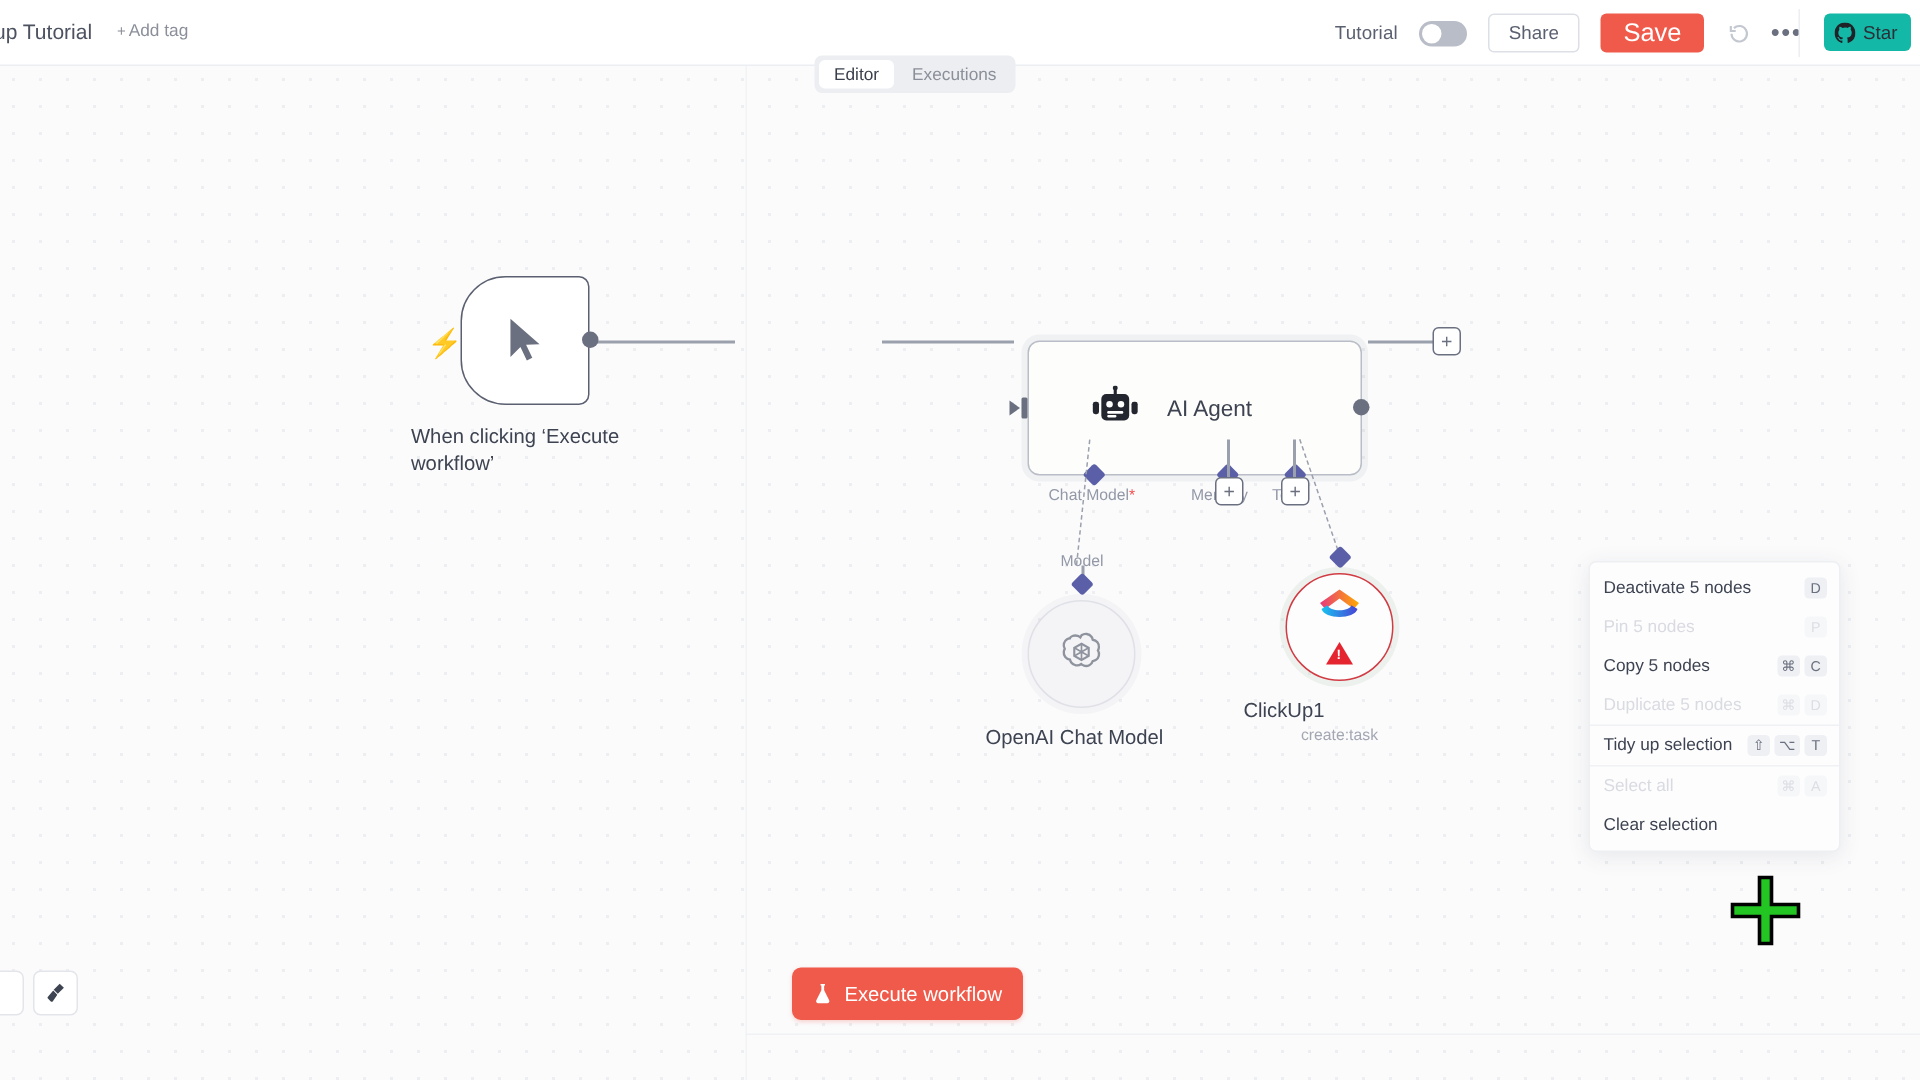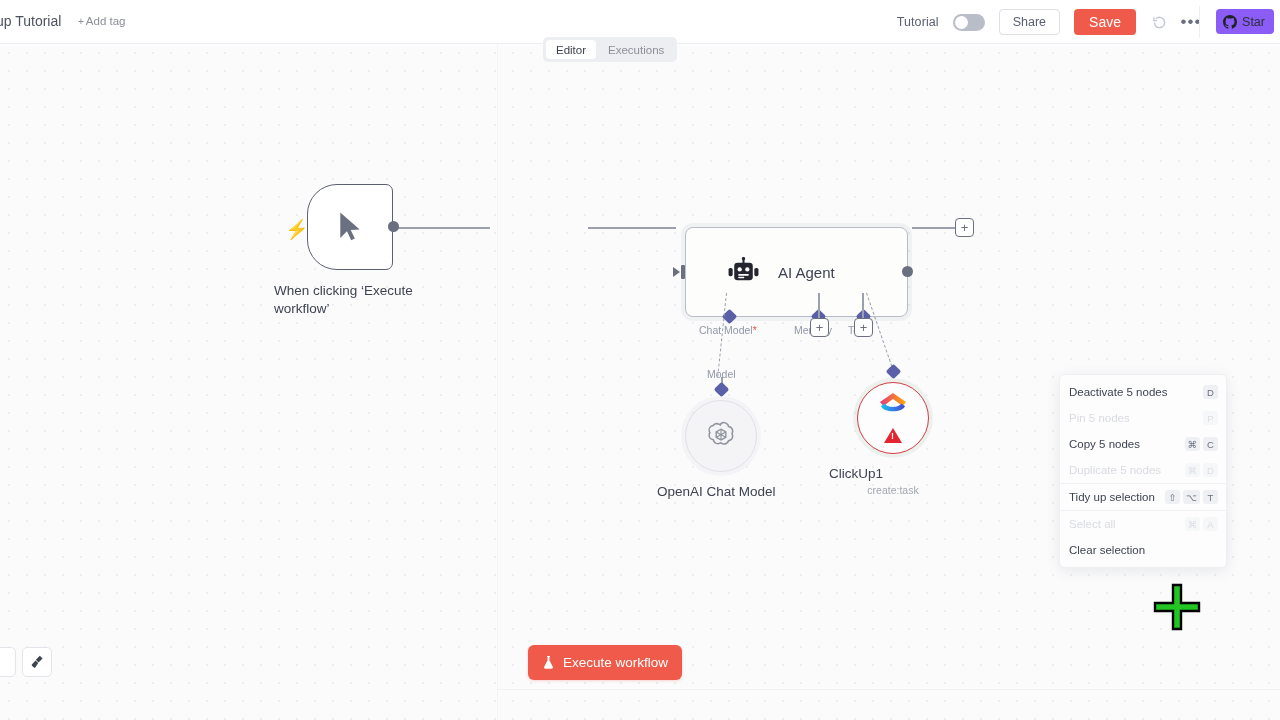"Save" .btn-save { font-size: 14px -> 17px }
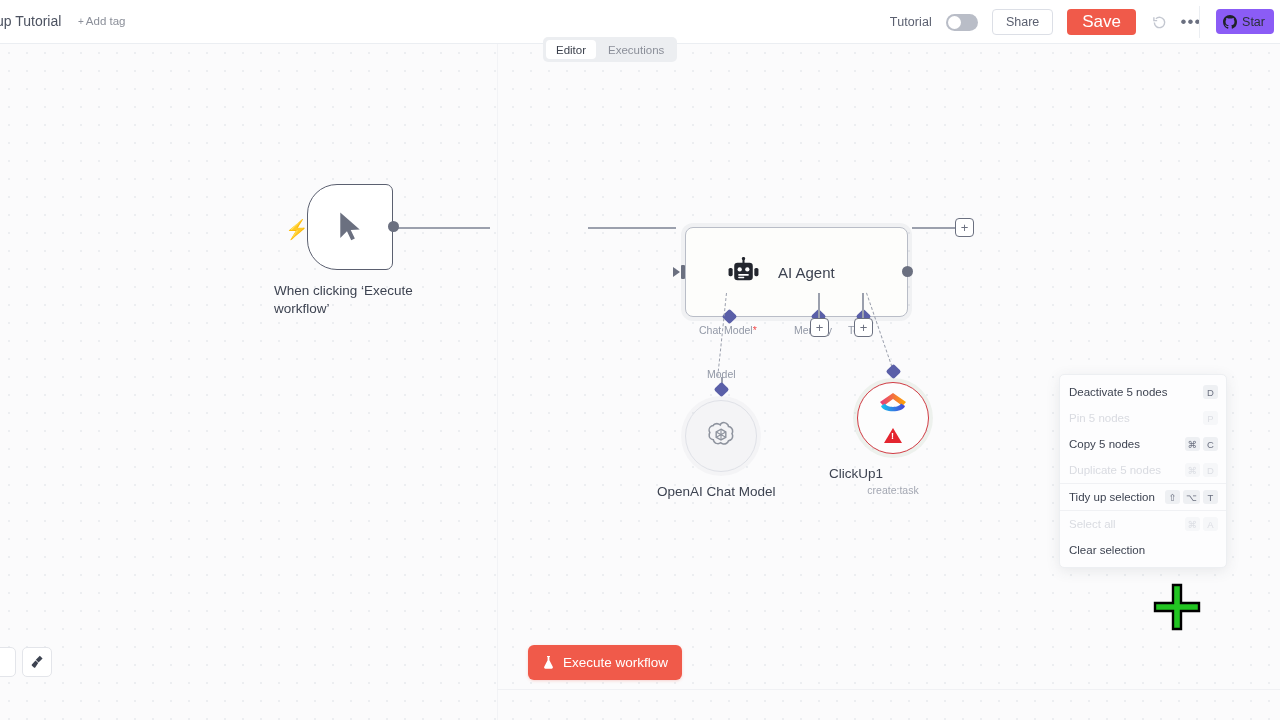"Star" .star-btn { background: #8b5cf6 -> #14b8a6 }
